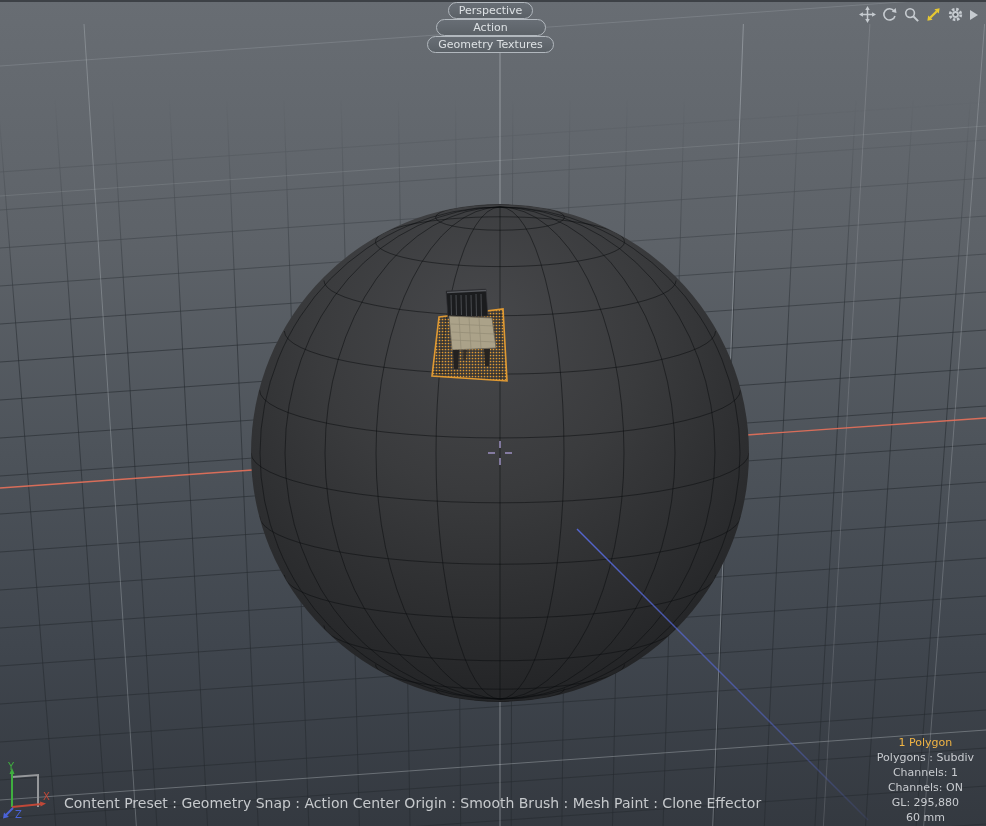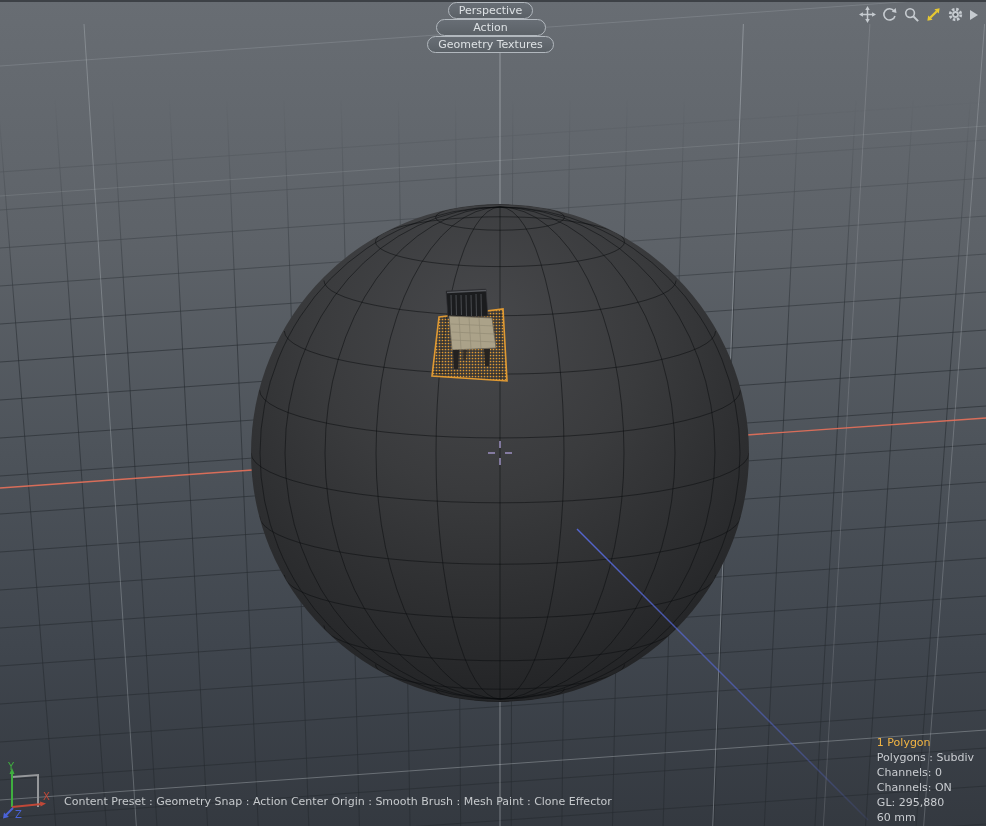"1 Polygon" .info { text-align: left -> center }
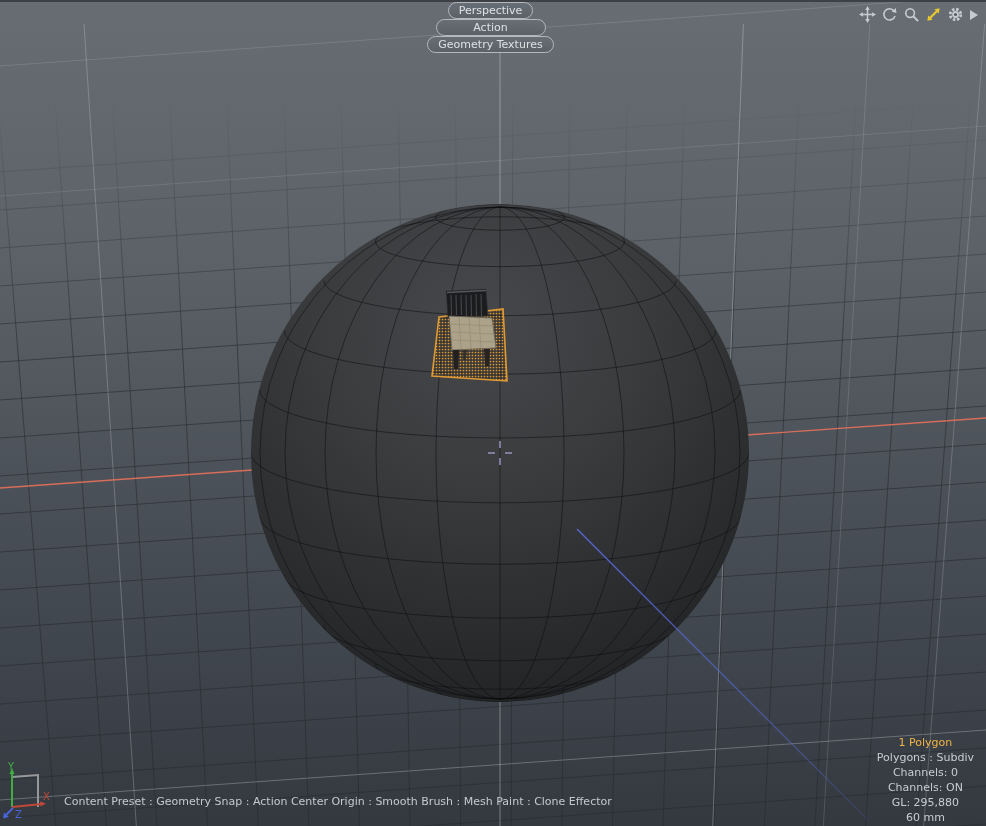"Channels: 0" div { text: 0 -> 1 }
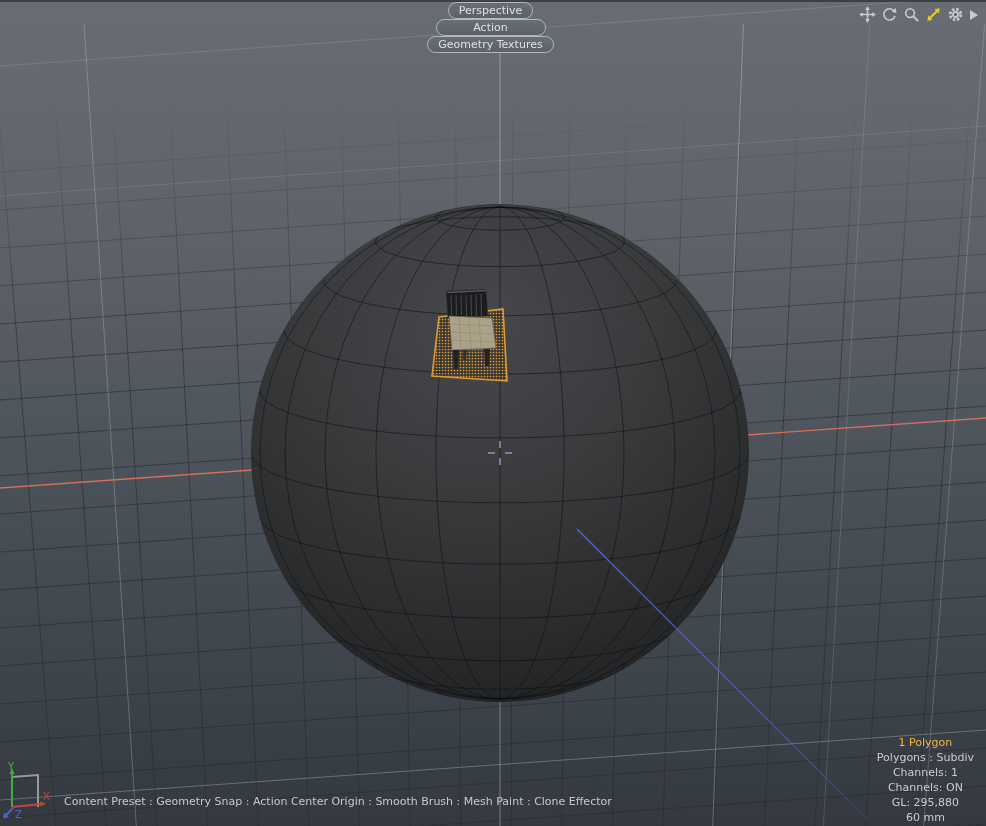"Content Preset : Geometry Snap" .status { font-size: 11px -> 14px }
